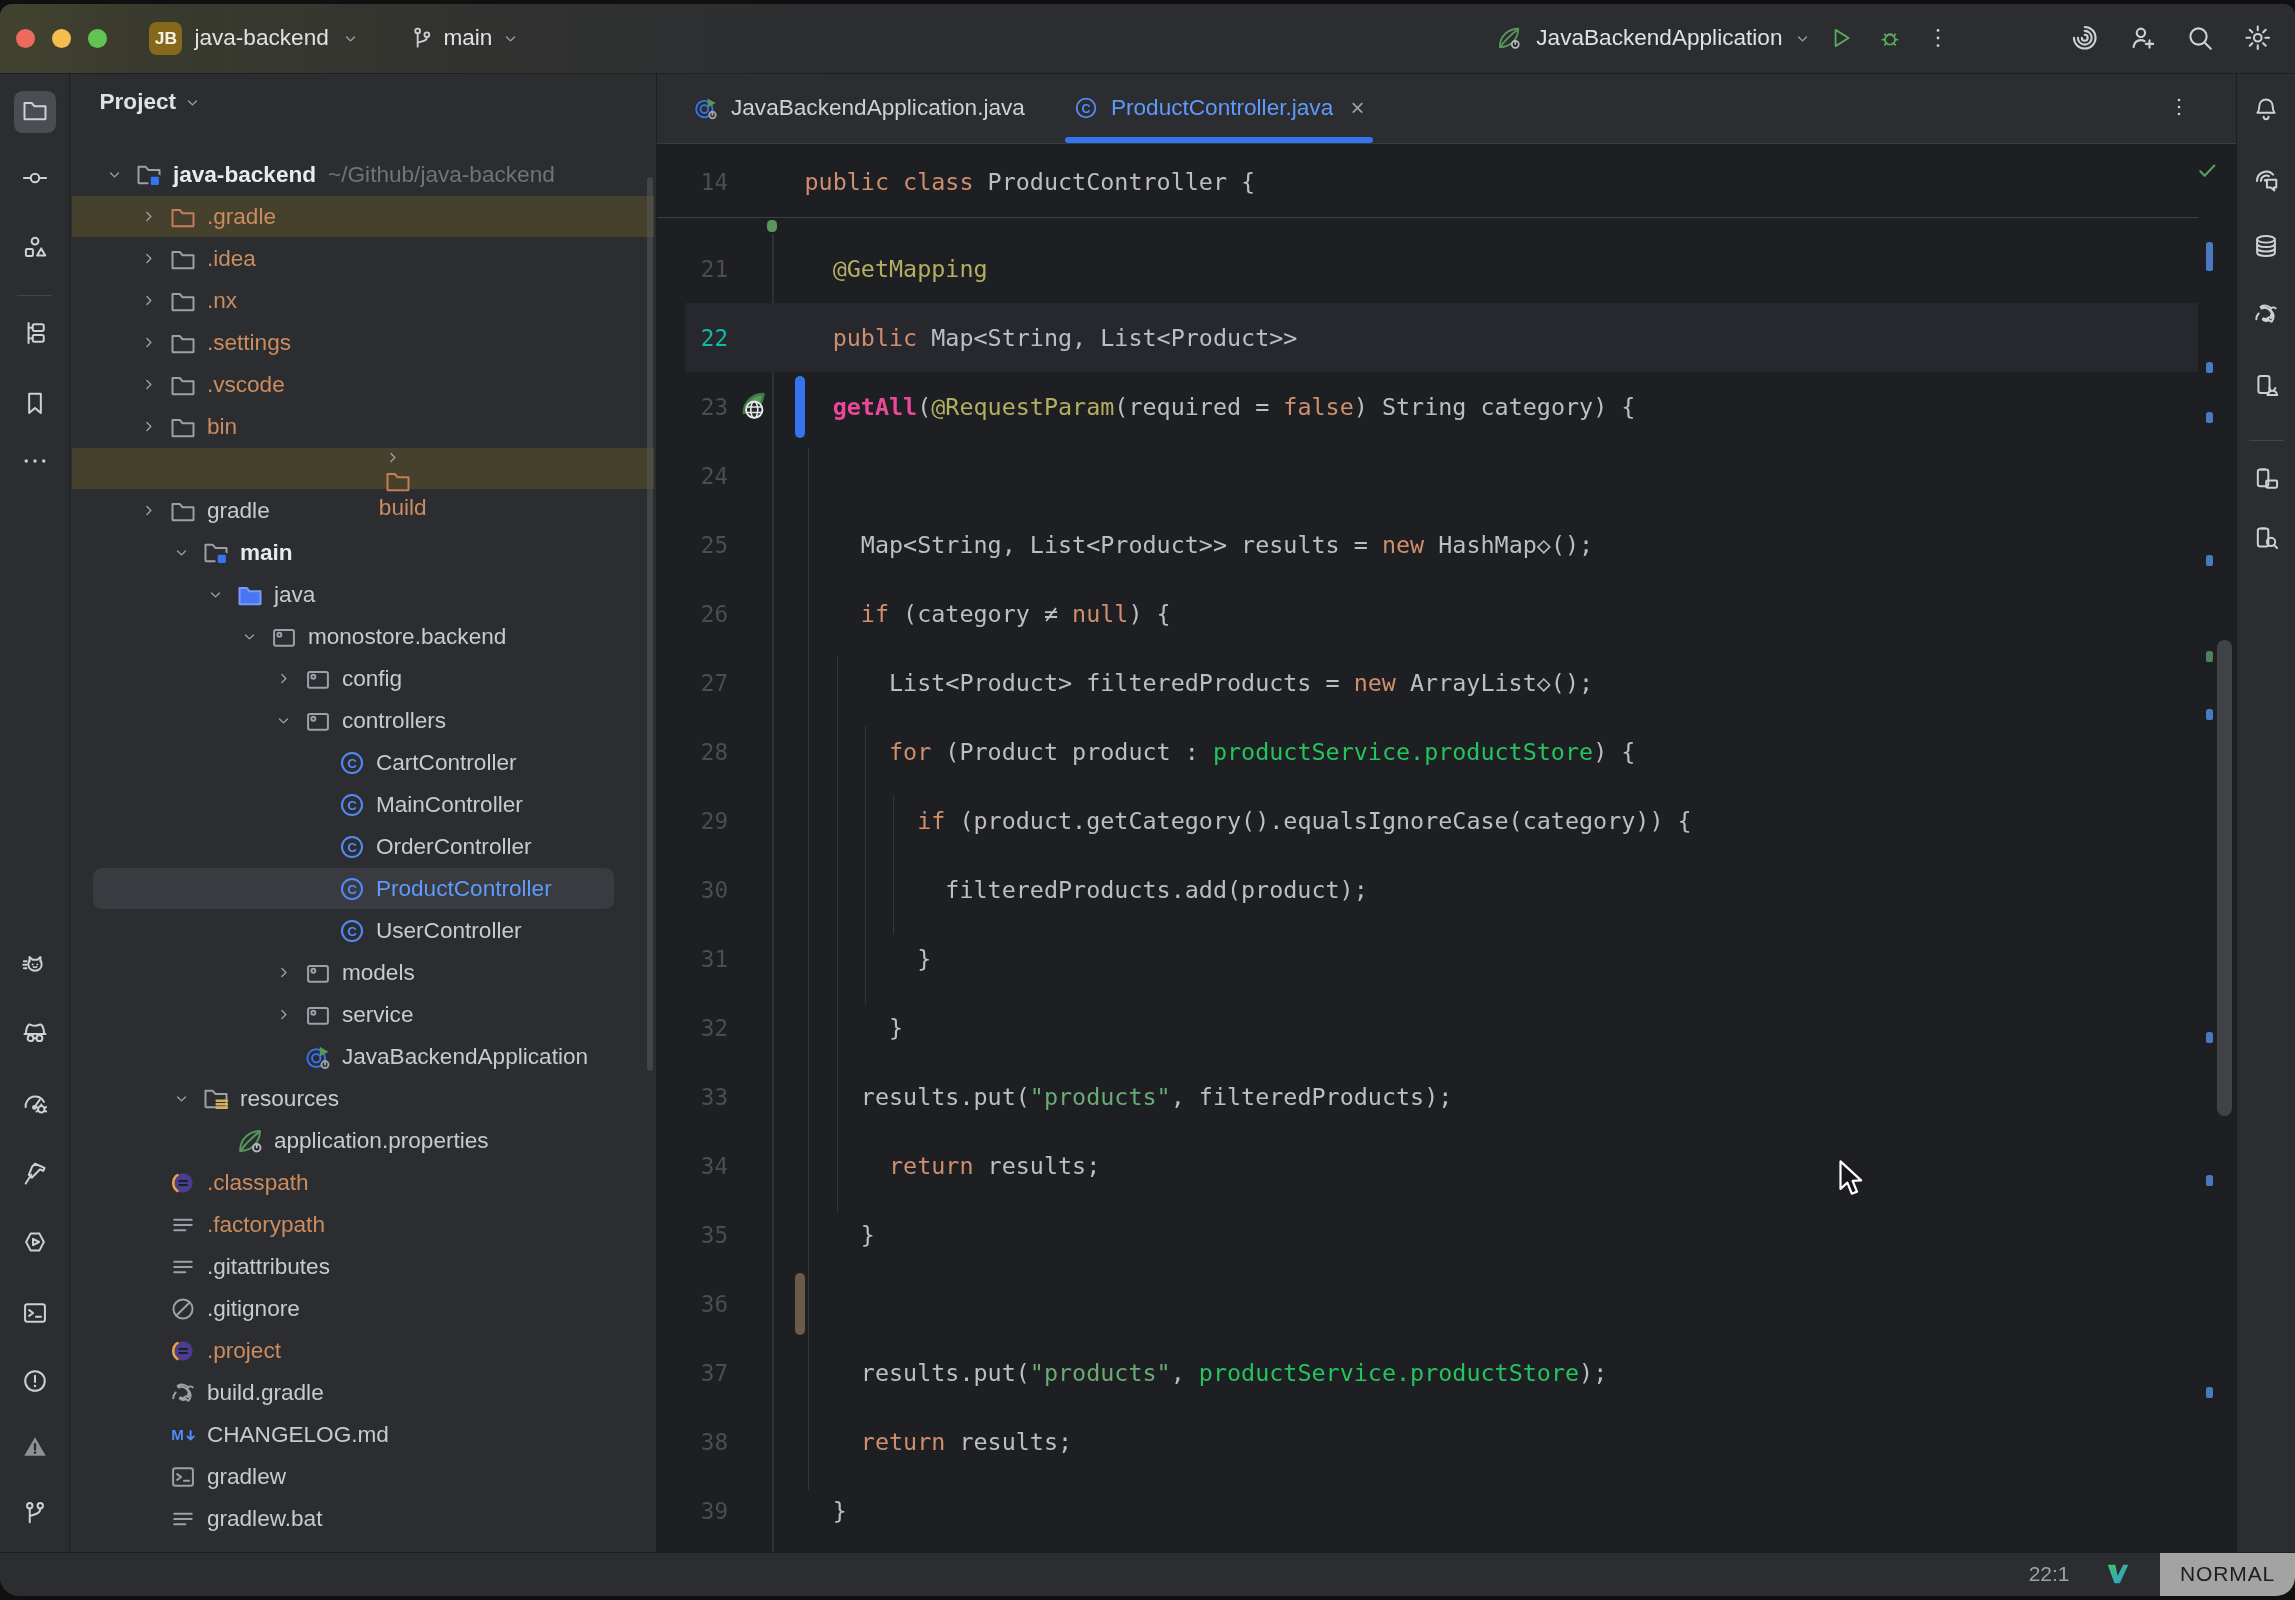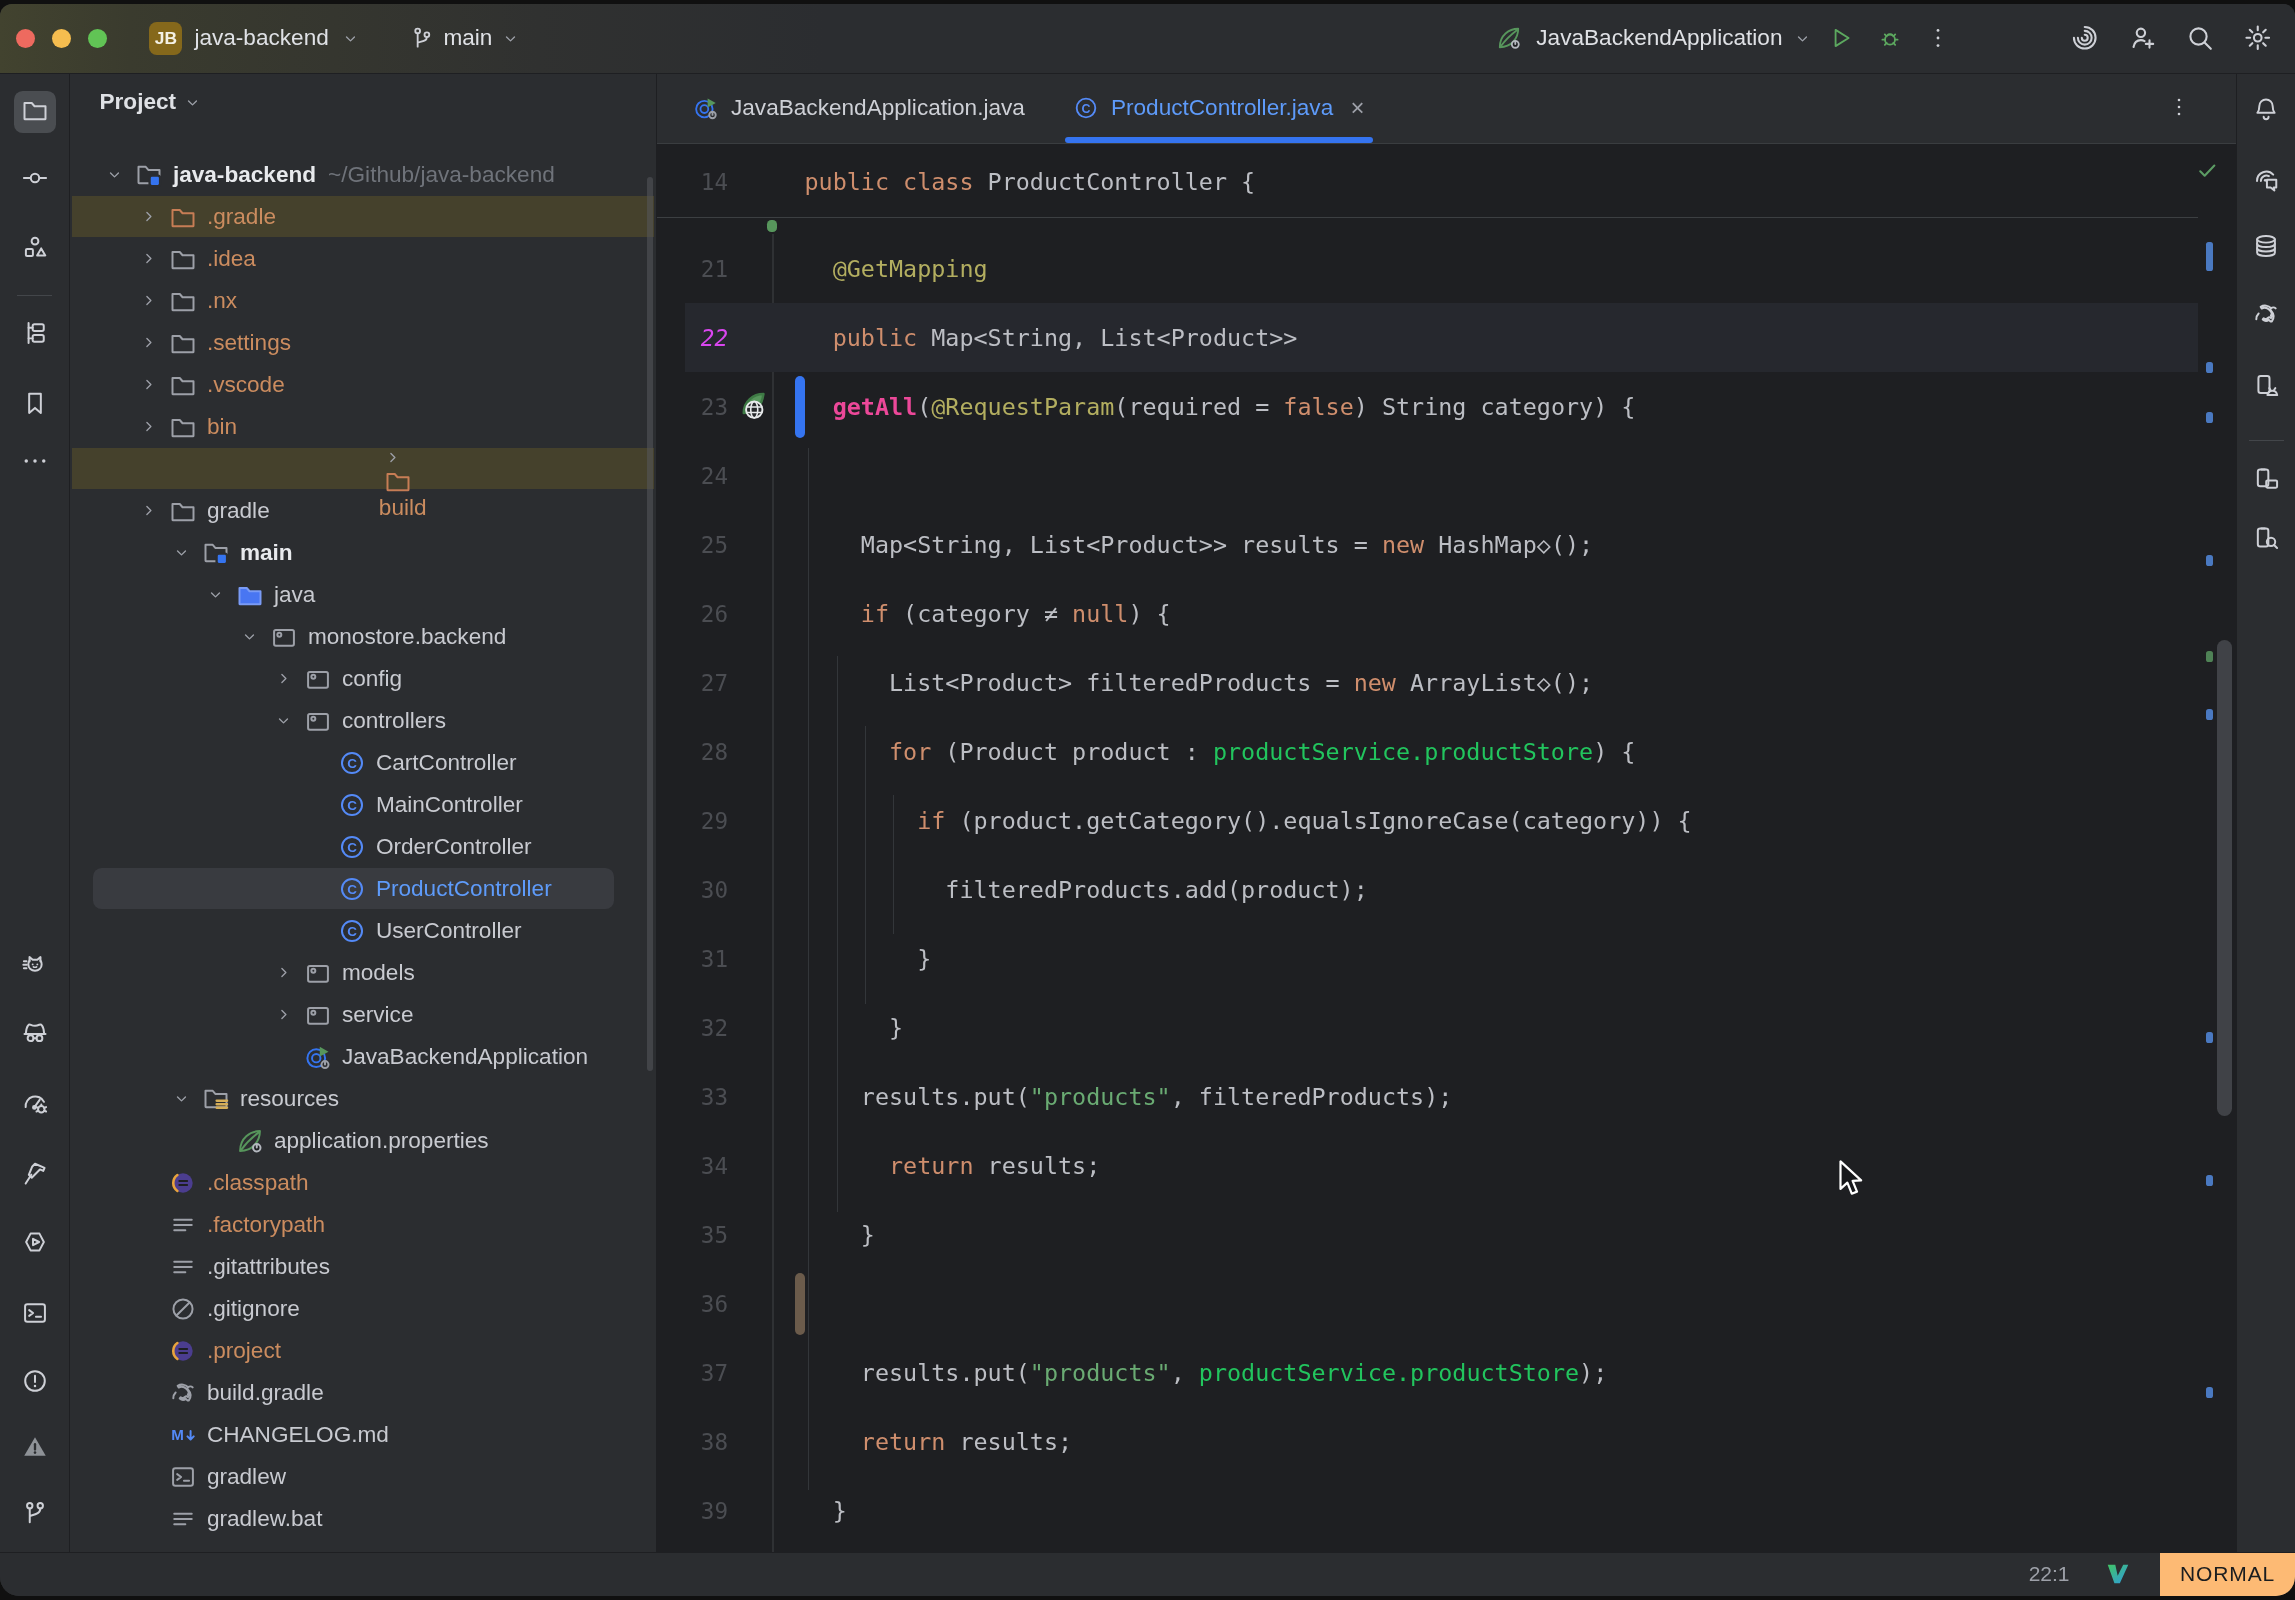"22" .cl.caret .ln { color: #d946ef -> #14b8a6; font-style: italic -> none }
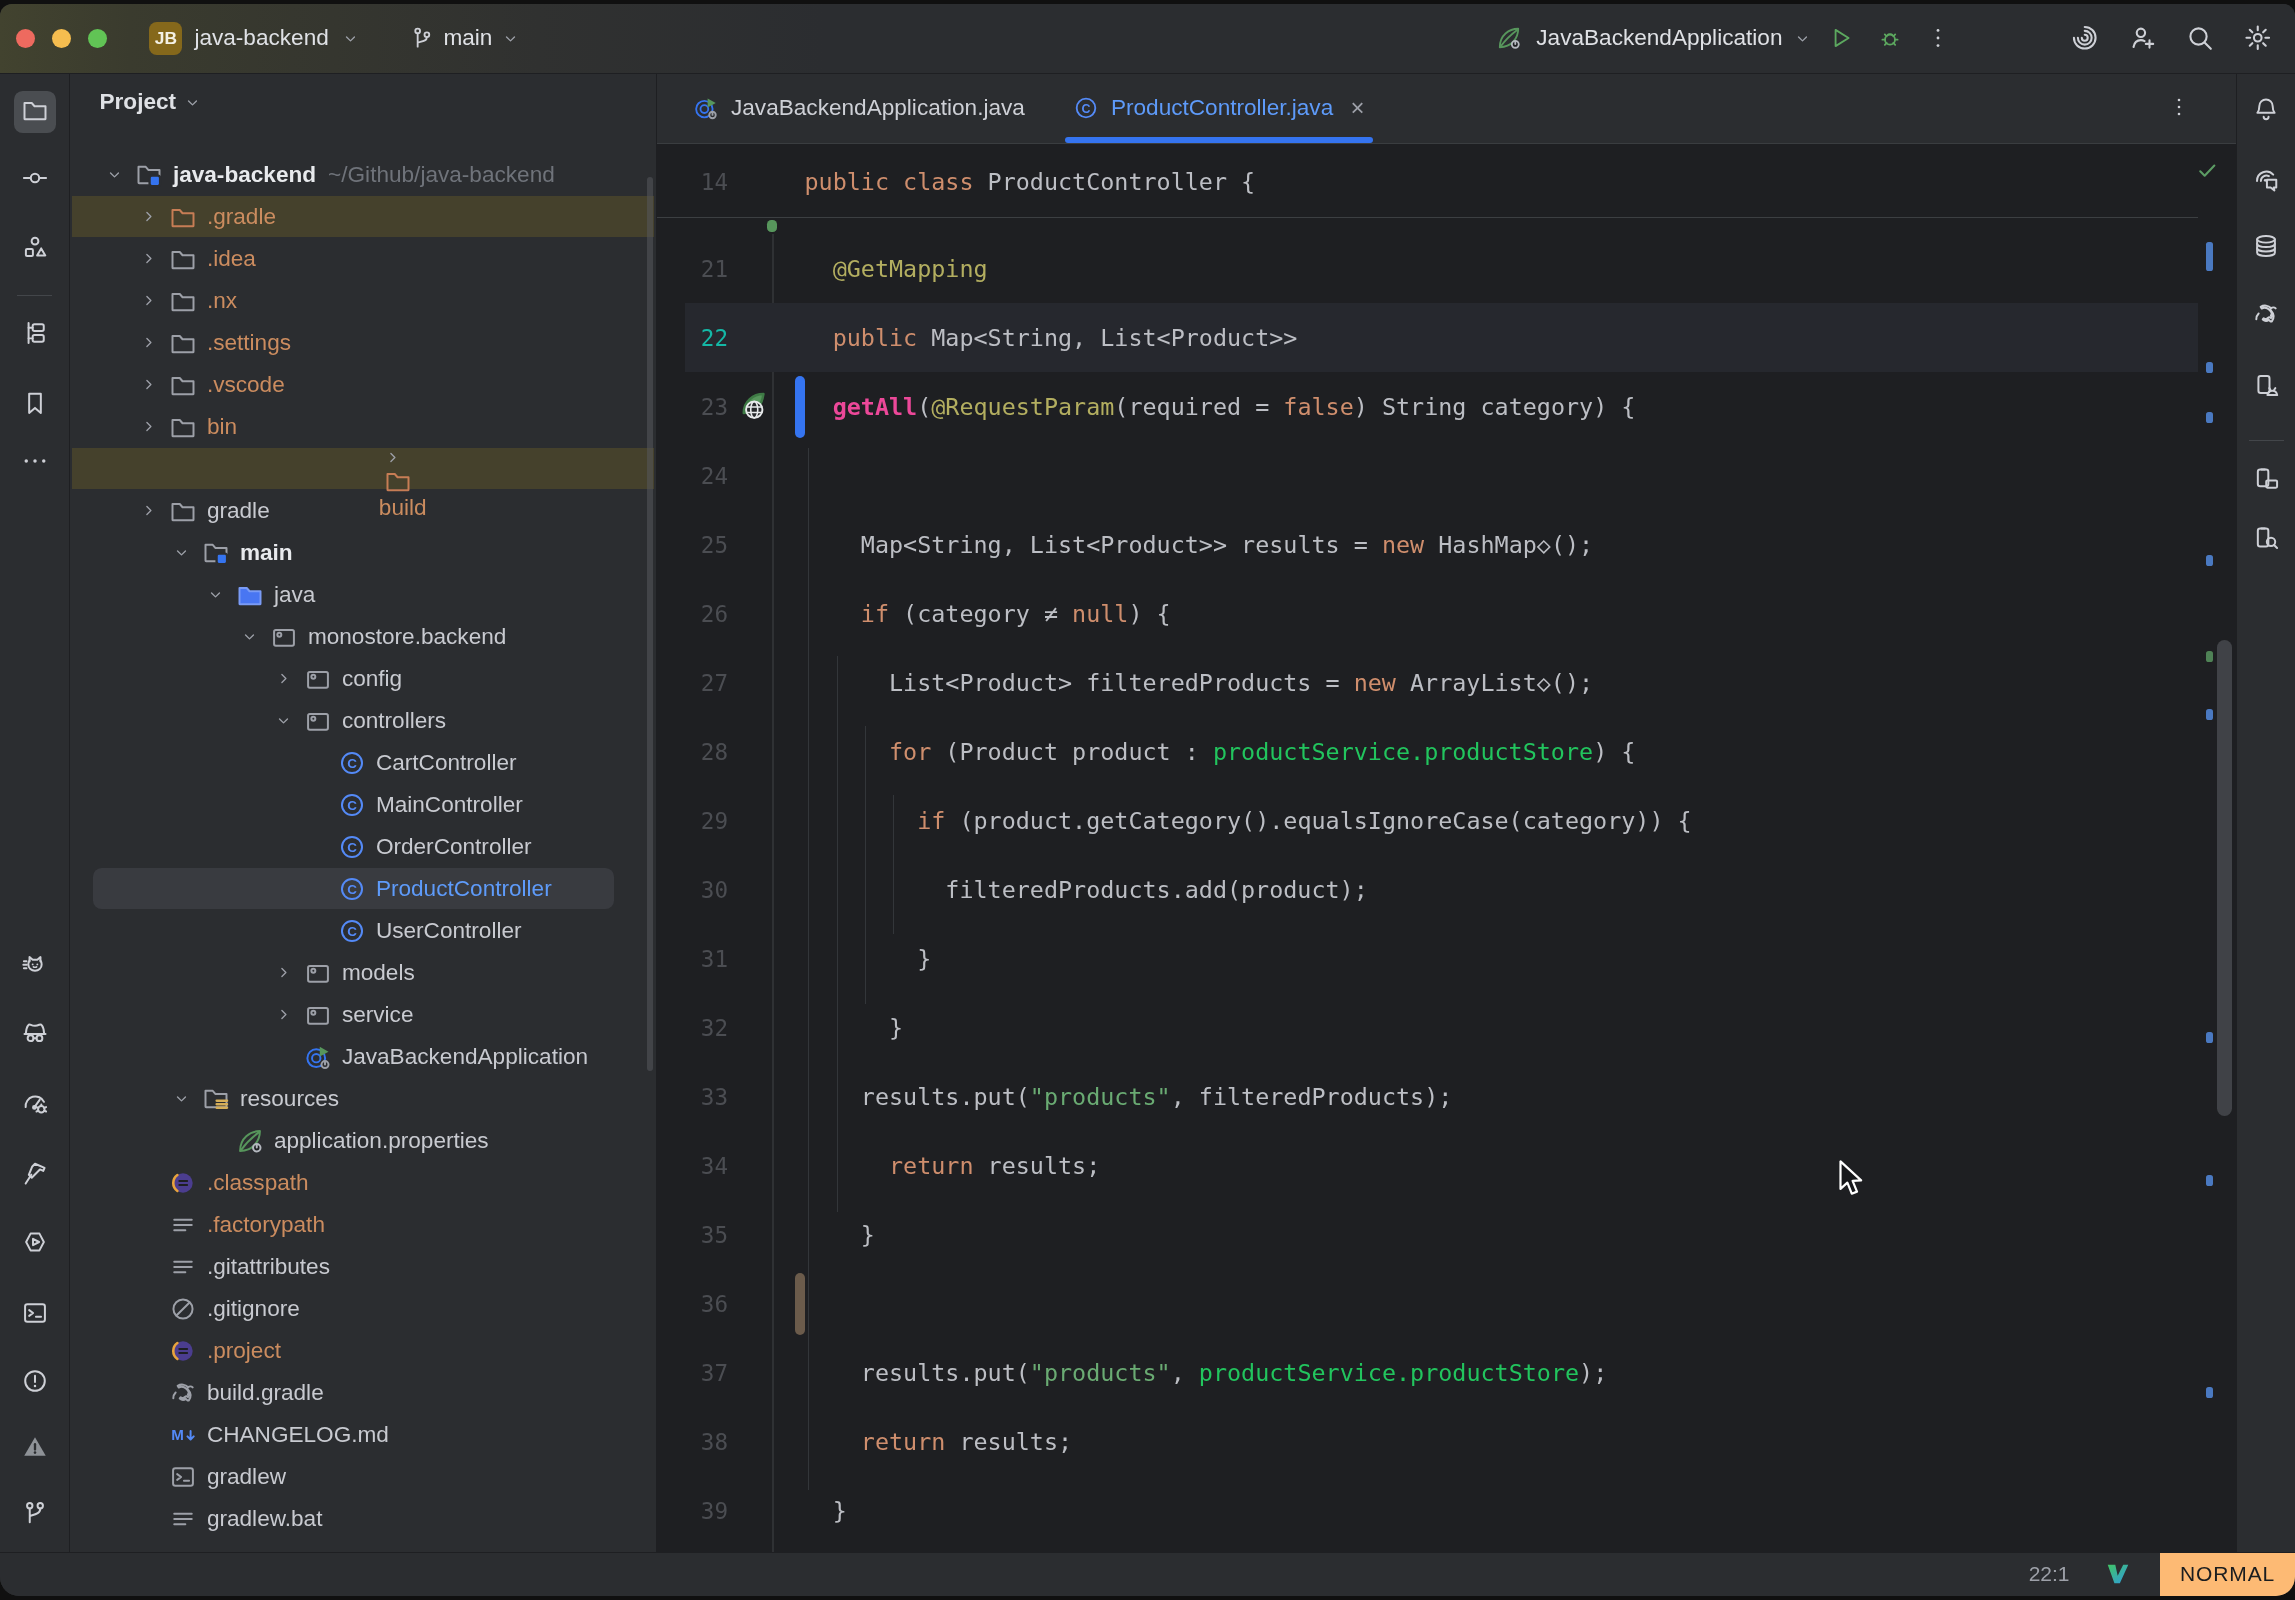"NORMAL" #modeBadge { background: #fdba74 -> #a3a3a3 }
